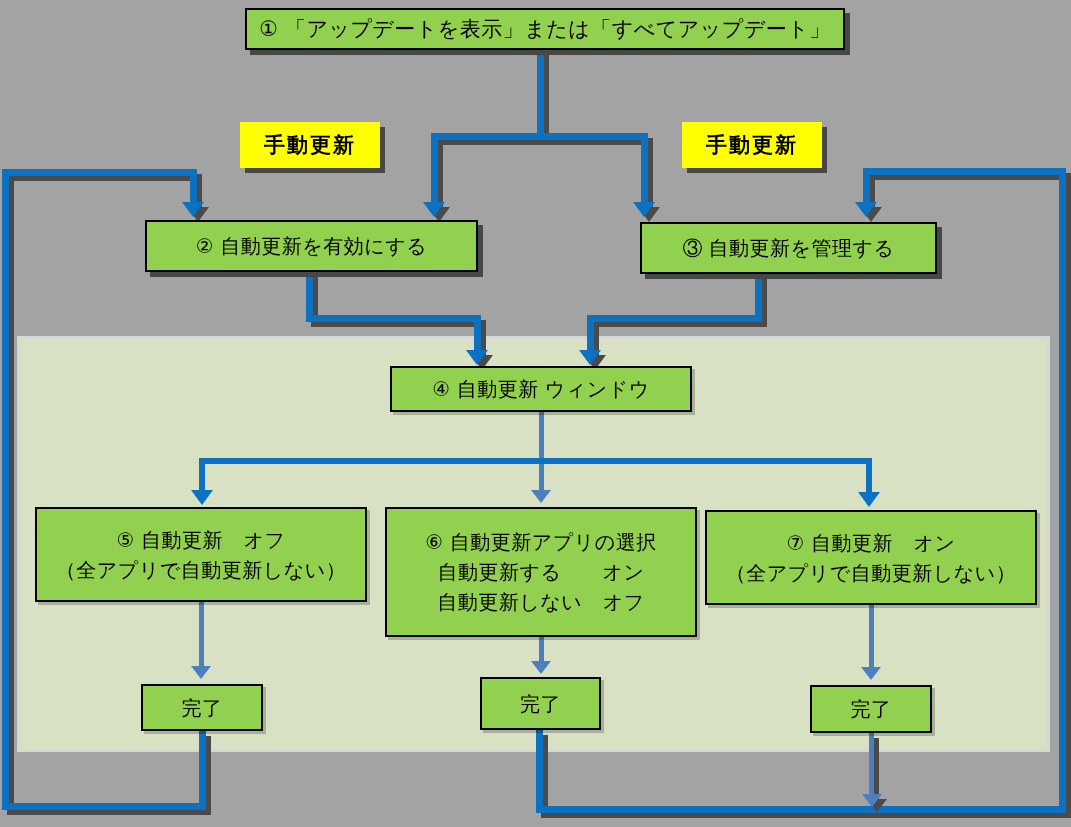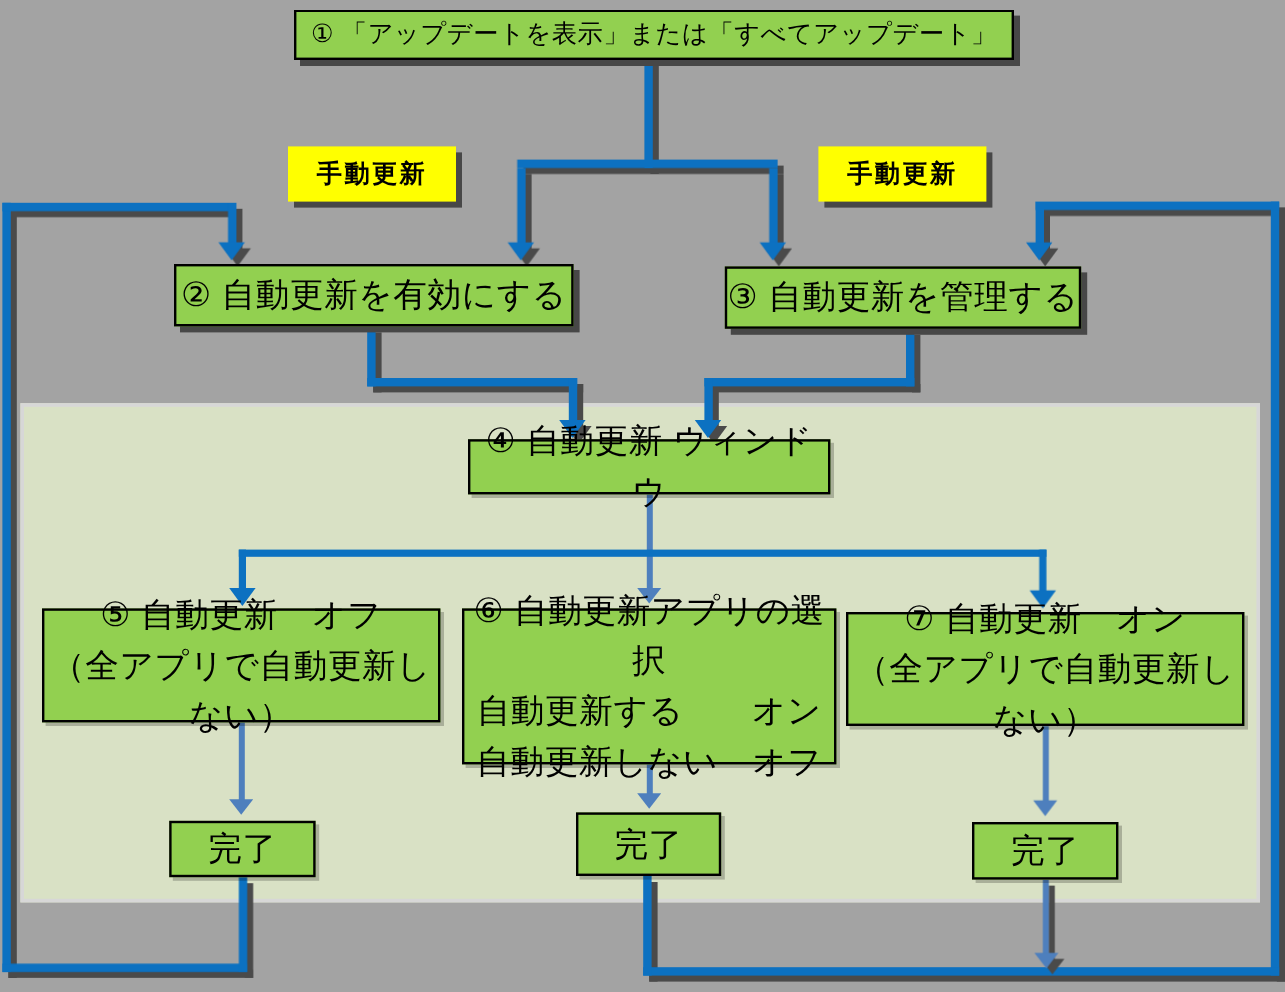"② 自動更新を有効にする" .node { font-size: 28px -> 20px }
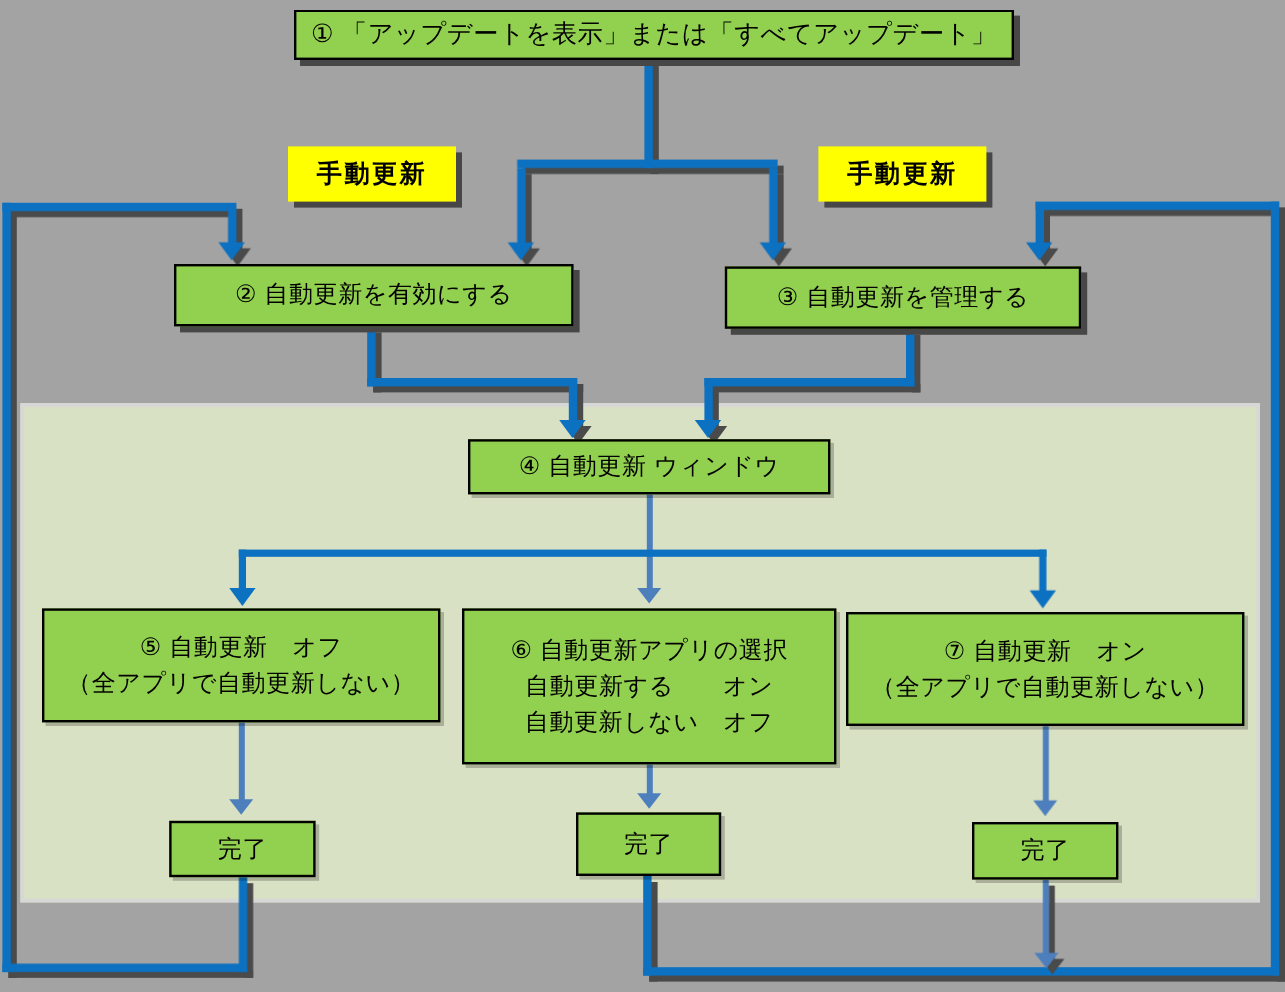"③ 自動更新を管理する" div.node { font-family: none -> Liberation Serif, serif; left: 604px -> 640px }
